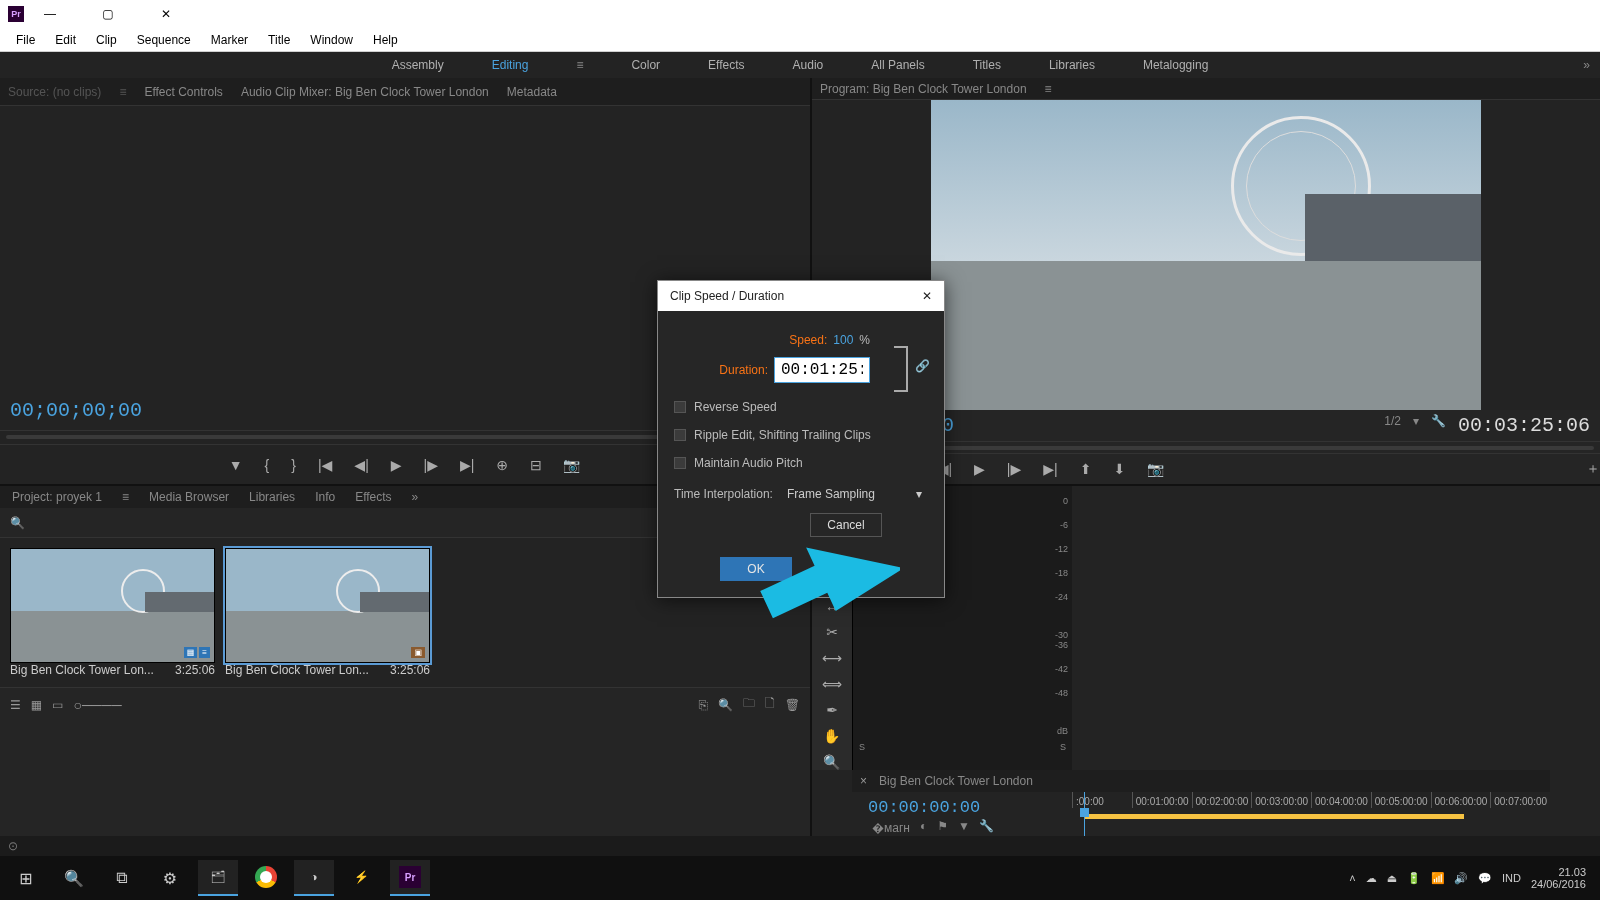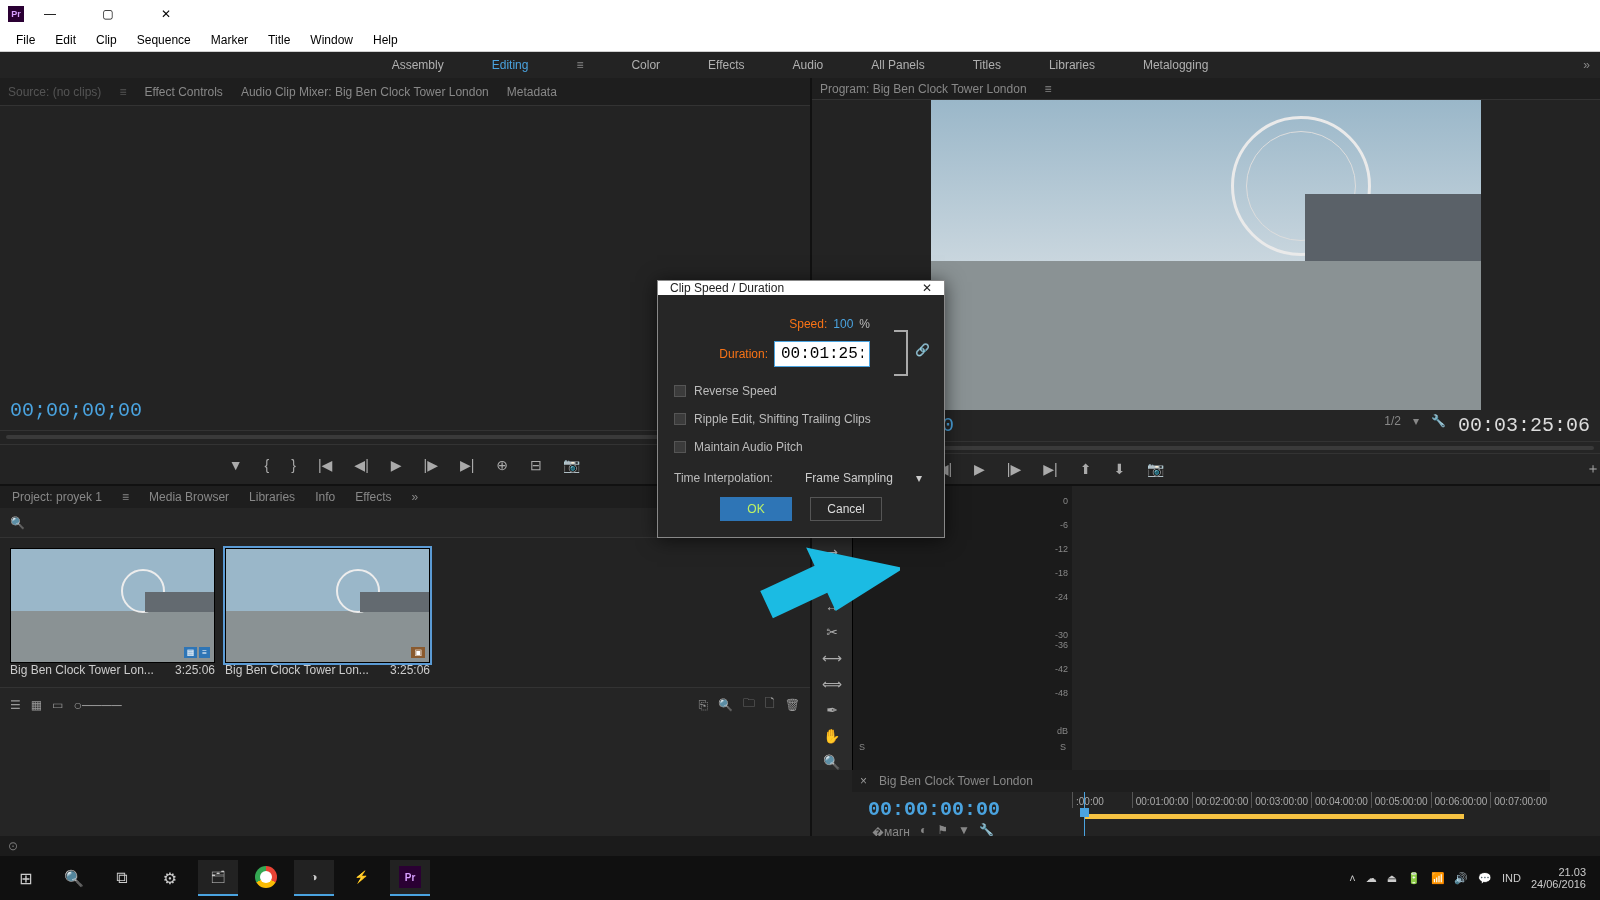"Clip Speed / Duration" .dlg-title { padding: 0 12px -> 8px 12px }
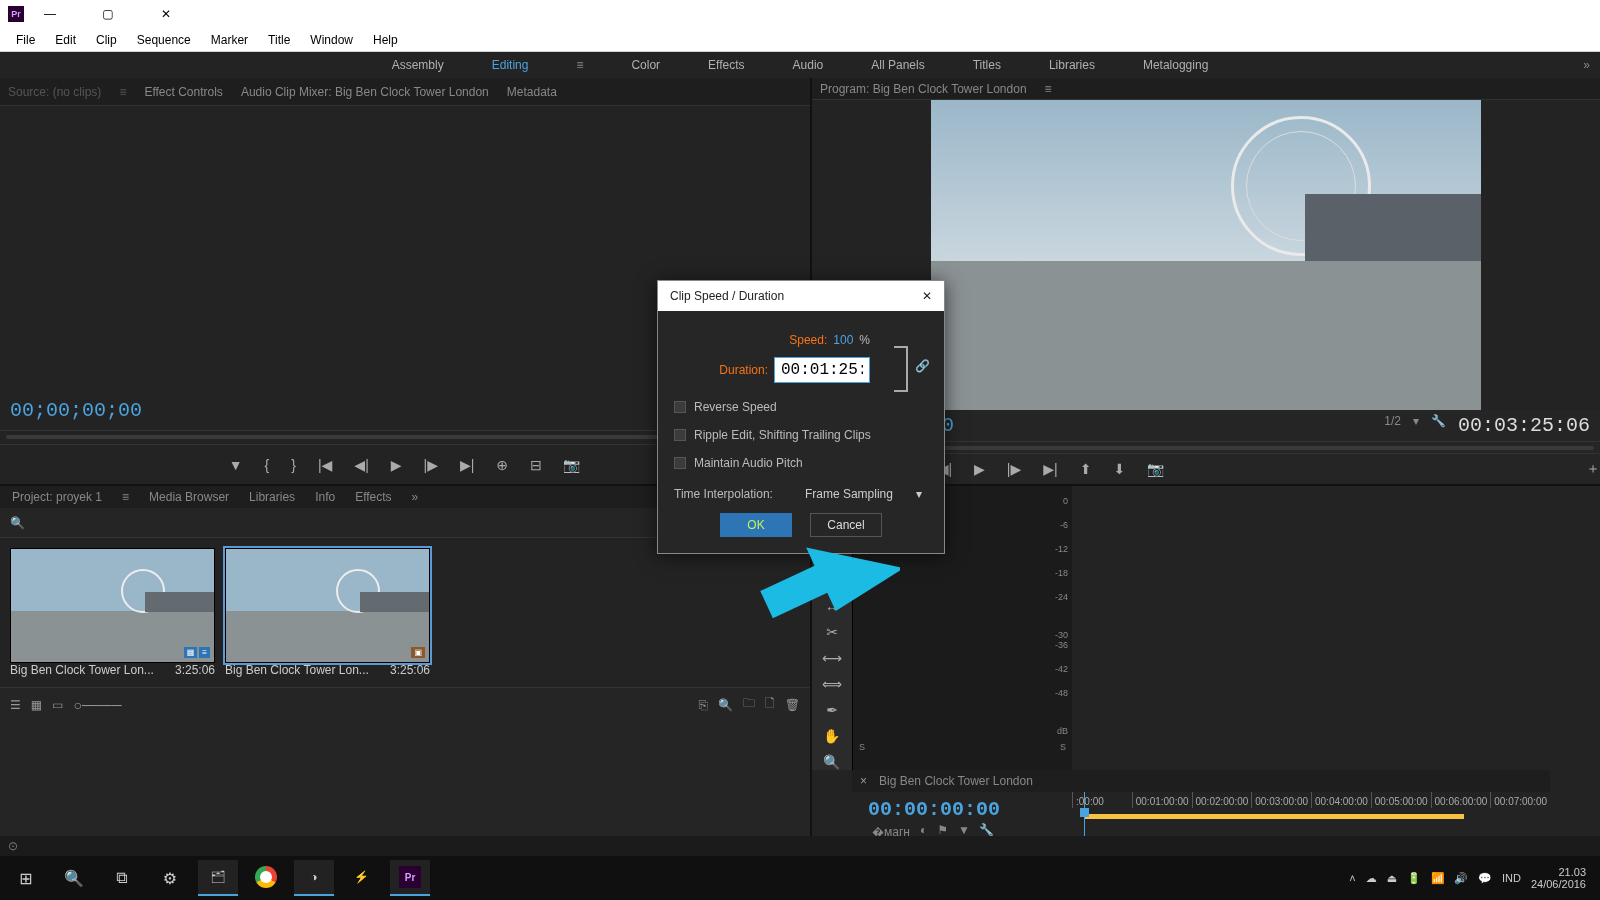"Time Interpolation:" .field-row { gap: 26px -> 8px }
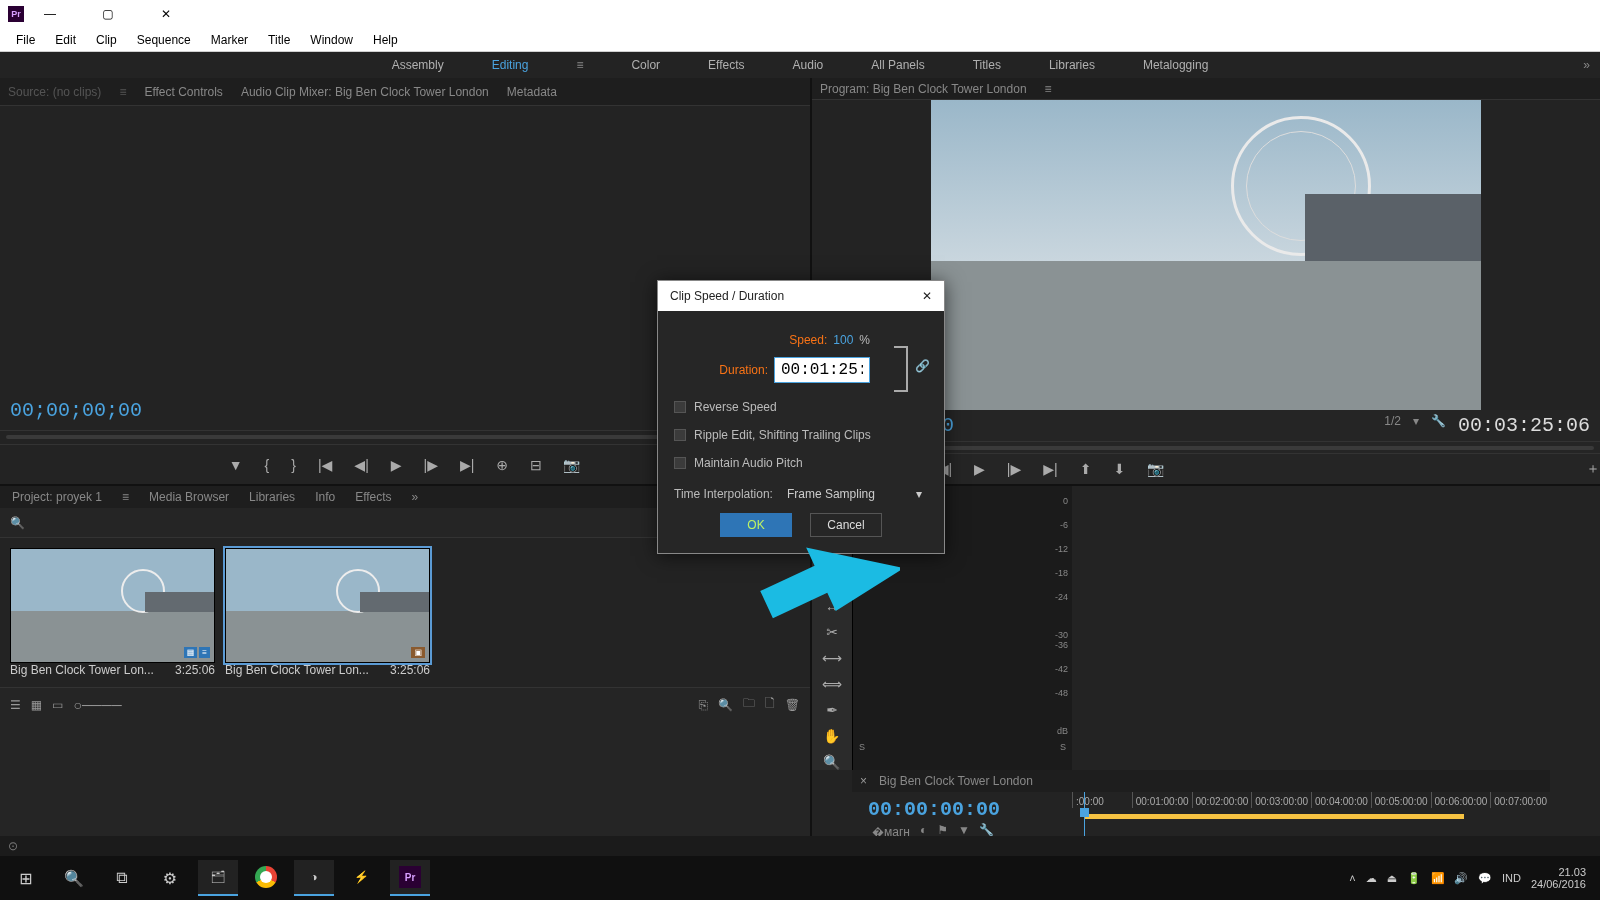"OK" .btn.ok { color: #bef264 -> #e5e5e5; margin-top: none -> 44px }
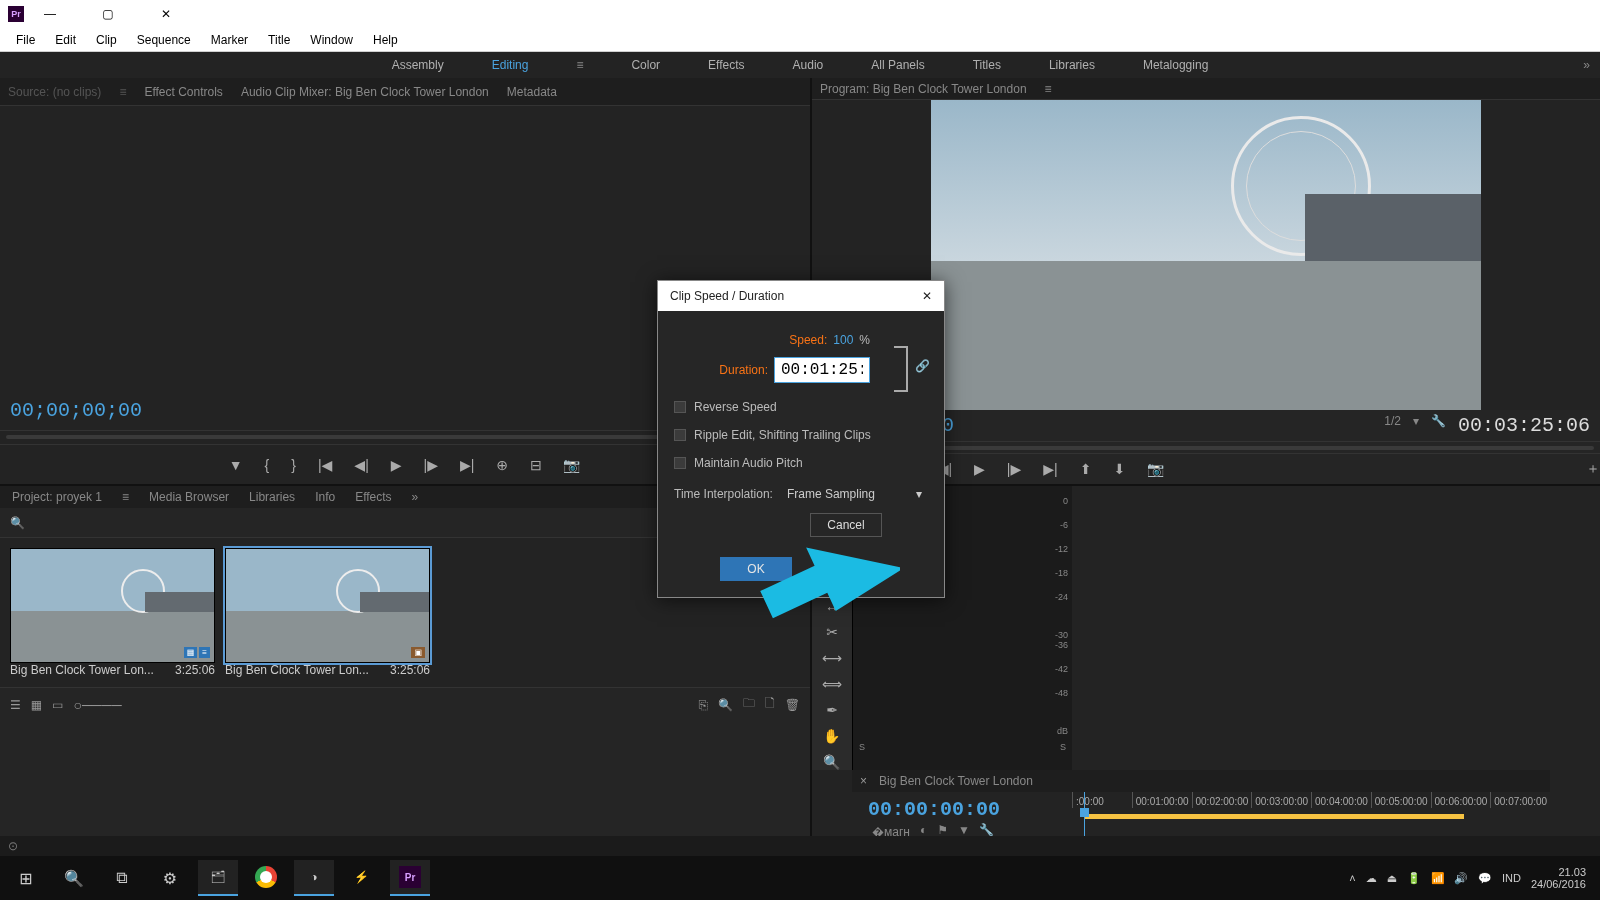"00:00:00:00" .tl-time { font-size: 20px -> 17px; font-weight: bold -> none }
